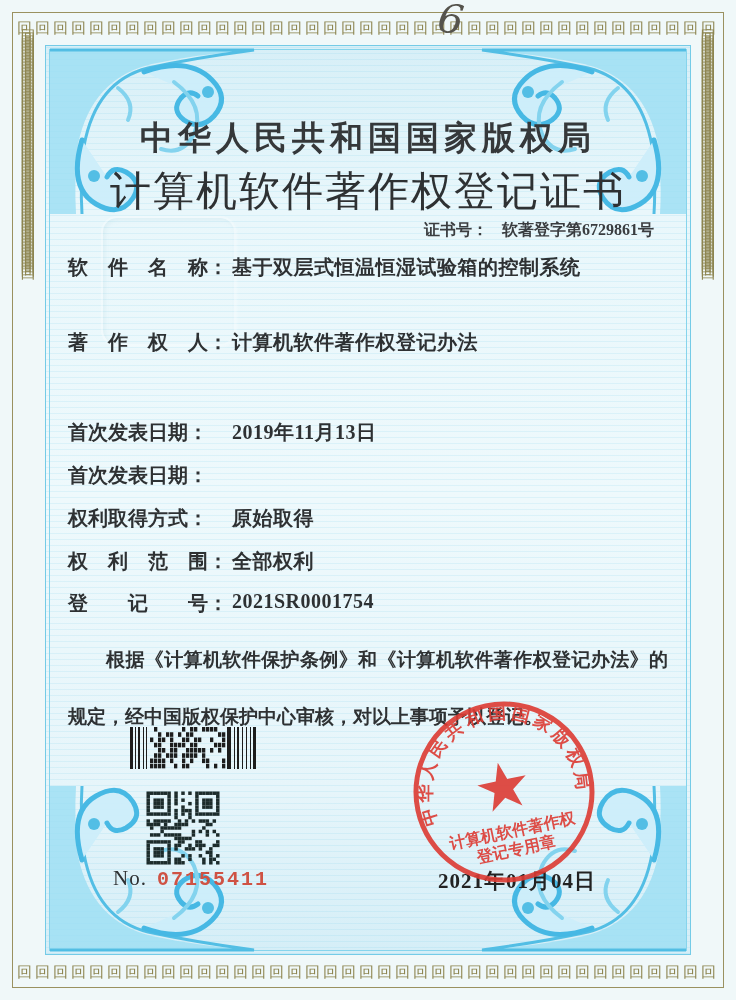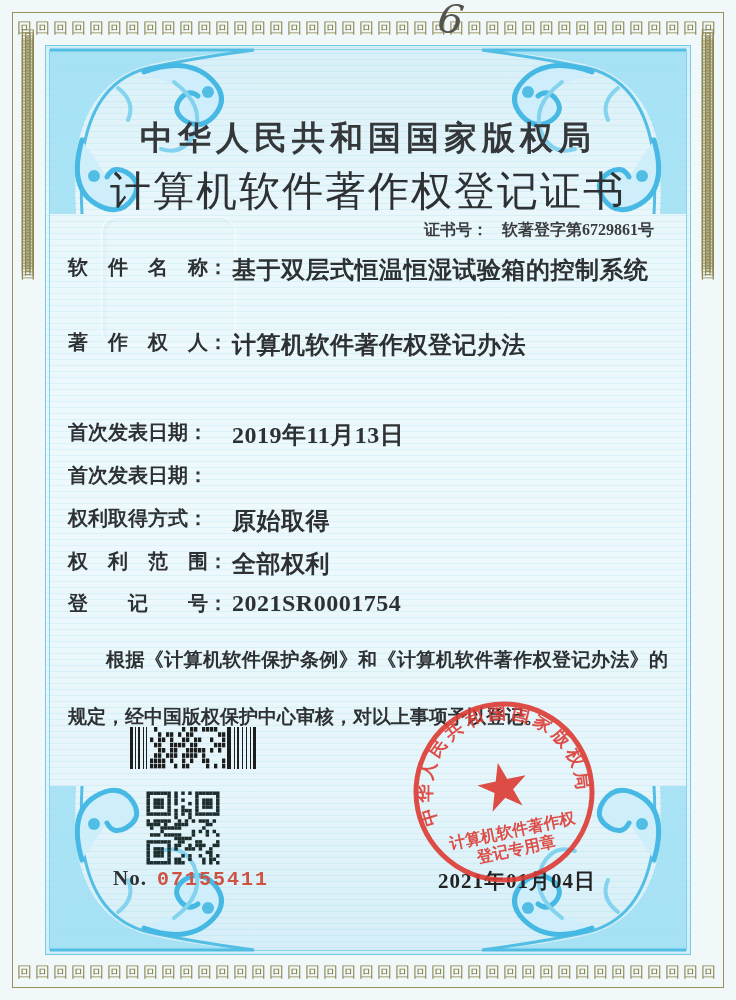"基于双层式恒温恒湿试验箱的控制系统" .fvalue { font-size: 24px -> 20px }
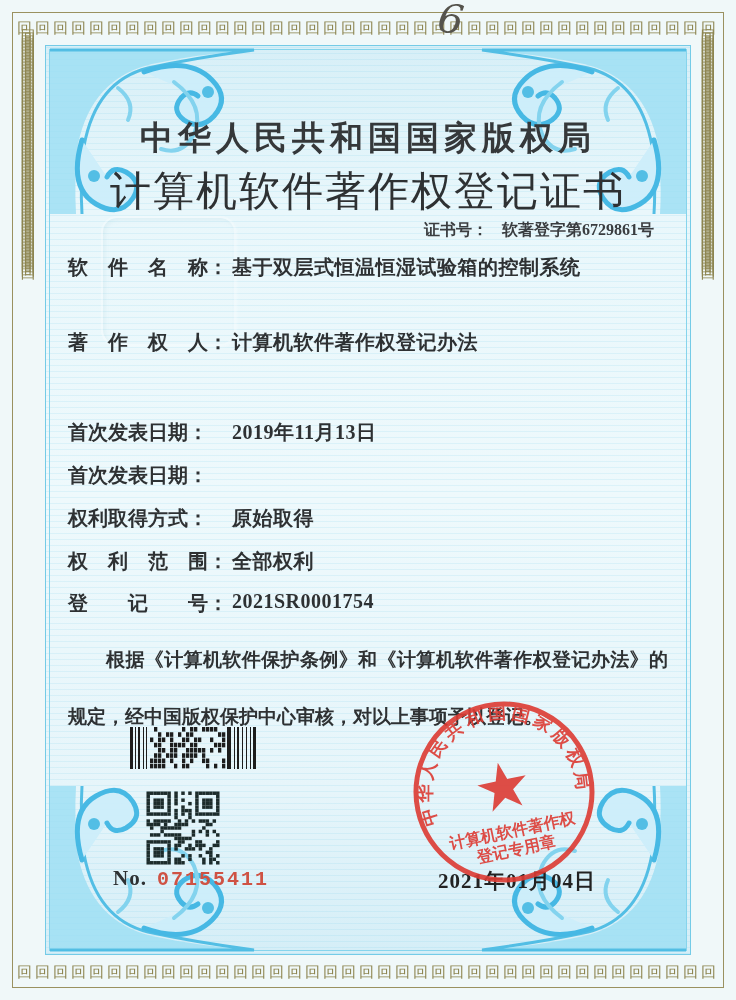"No." .serial .no-label { font-weight: 700 -> 400 }
